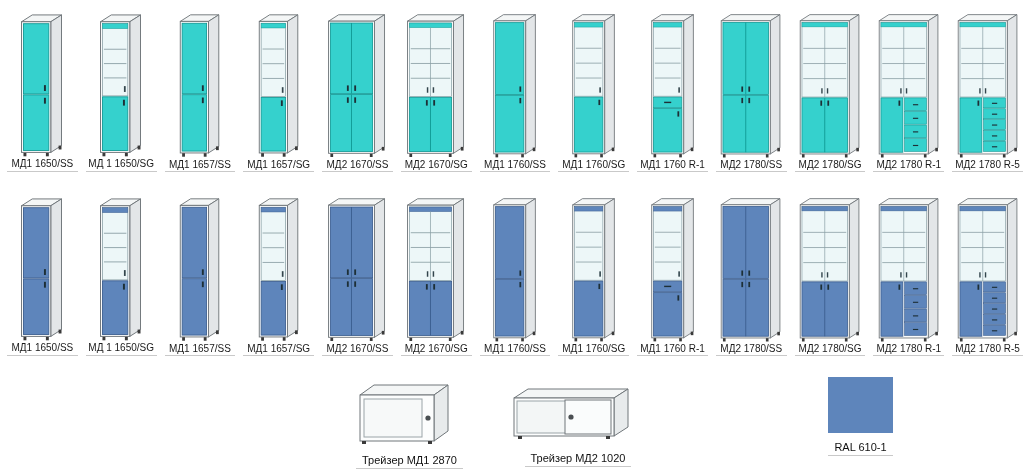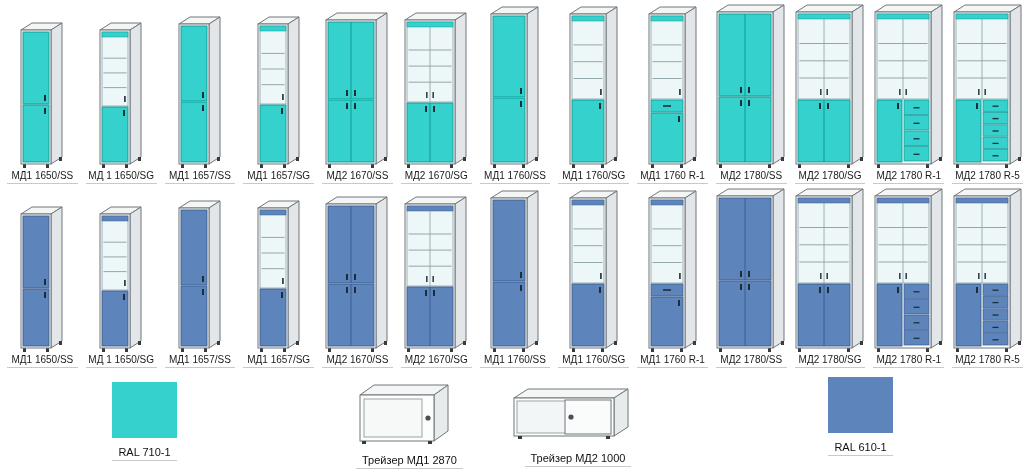"МД1 1650/SS" .cab-row { padding: 0 3px -> 12px 3px }
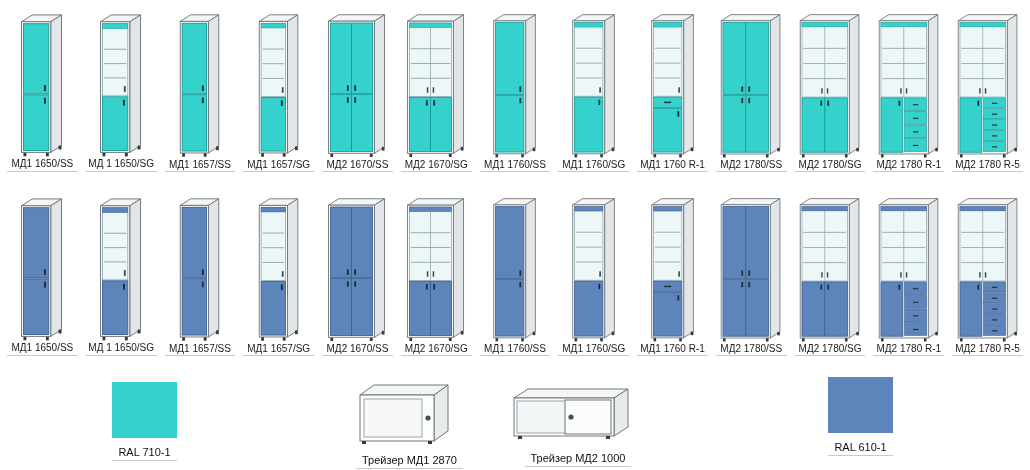"RAL 710-1" div.legend-item { html: <div> <div></div> <div>RAL 710-1</div> </div> -> none }
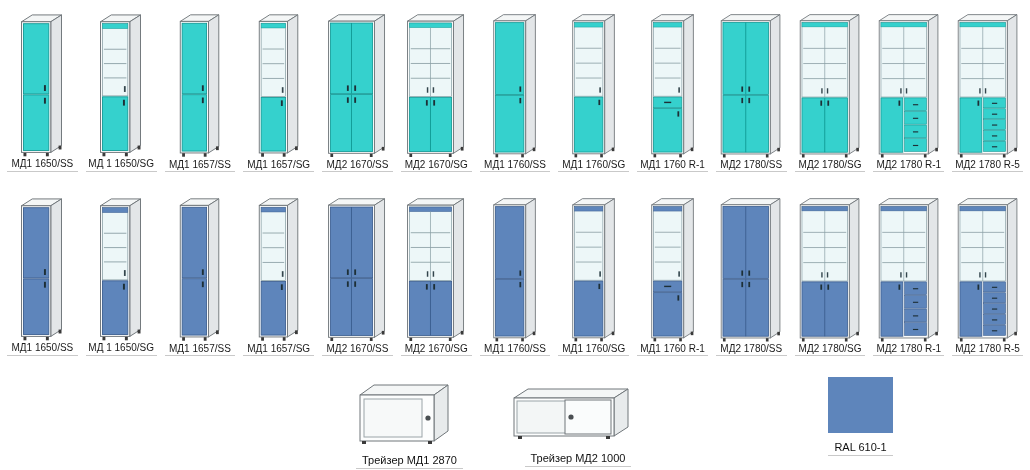"Трейзер МД2 1000" div.legend-label { text: 1000 -> 1020 }
